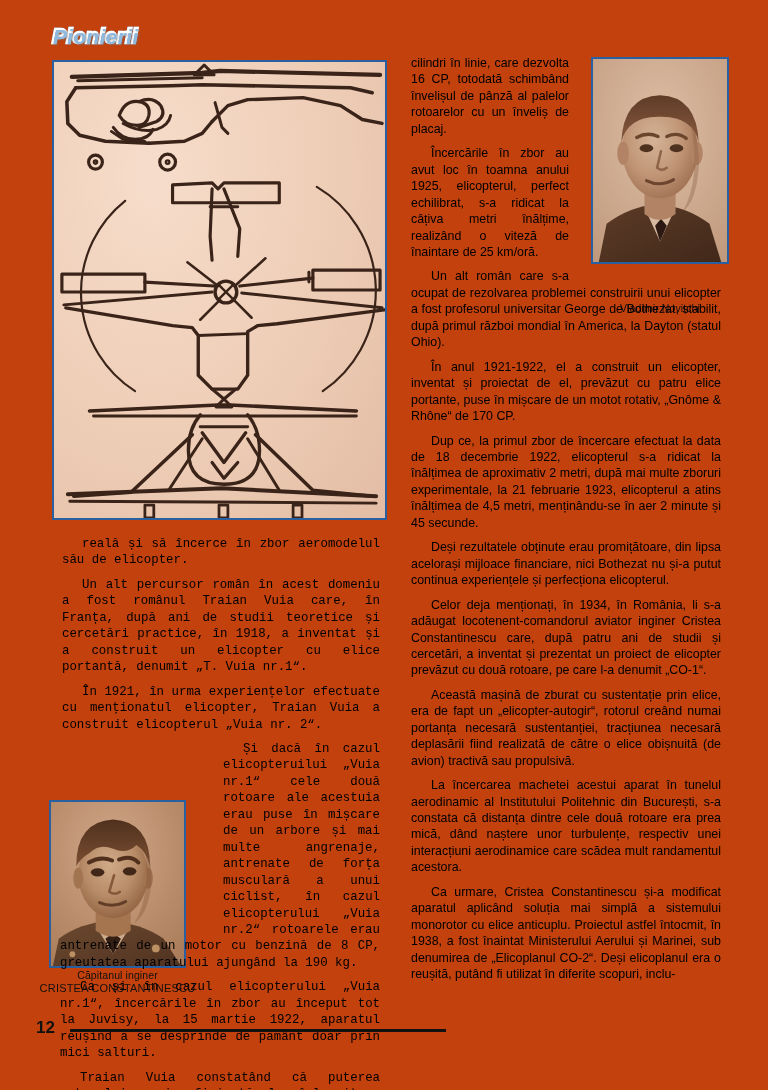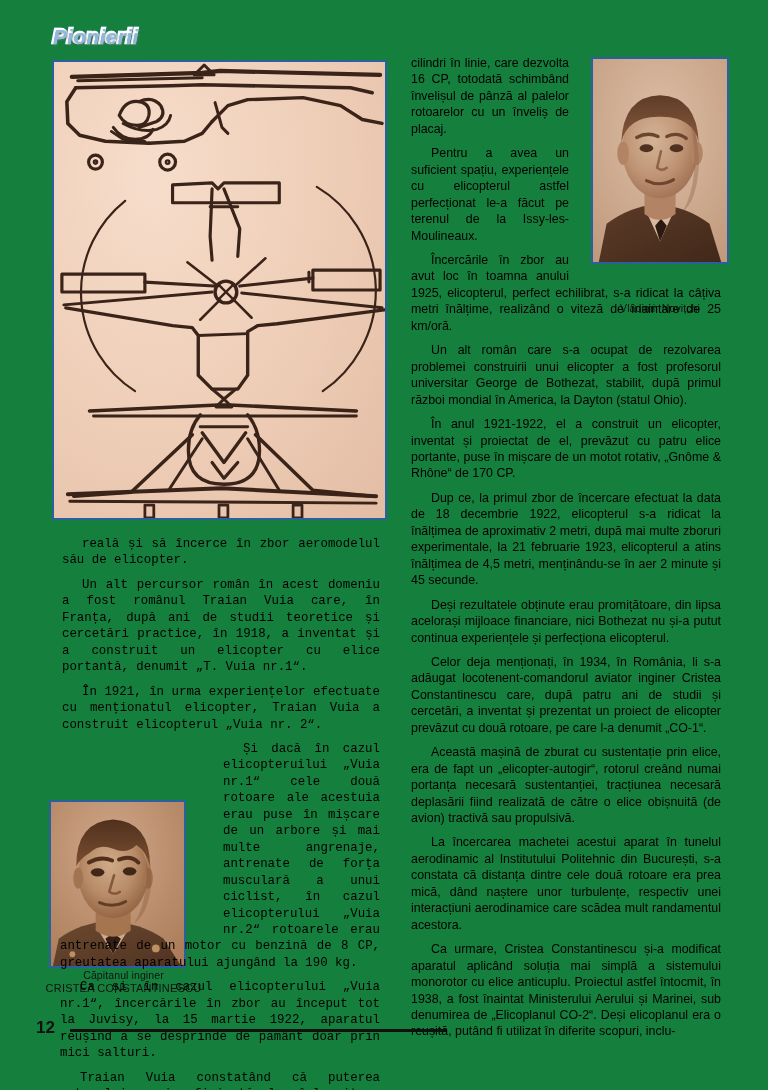"Pionierii" .page { background: #15803d -> #c2410c }
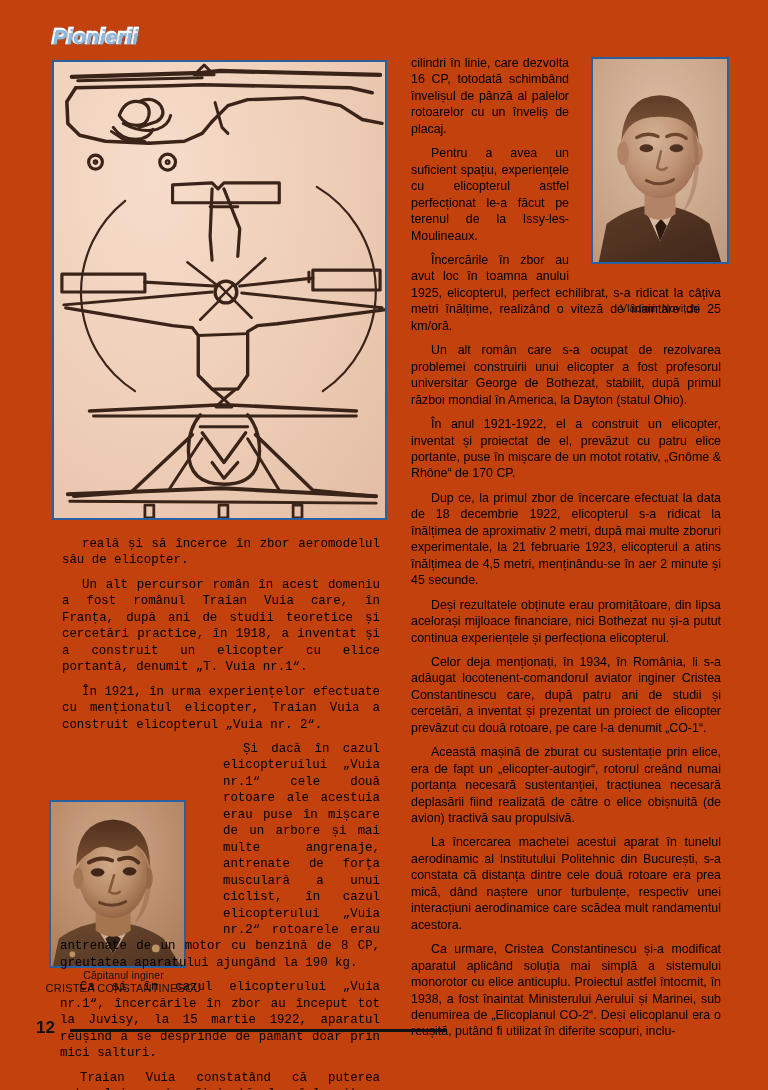"Pentru a avea un suficient" p { html: <p>Pentru a avea un suficient spațiu, experiențele cu elicopterul astfel perfecționat le-a făcut pe terenul de la Issy-les-Moulineaux.</p> -> none }
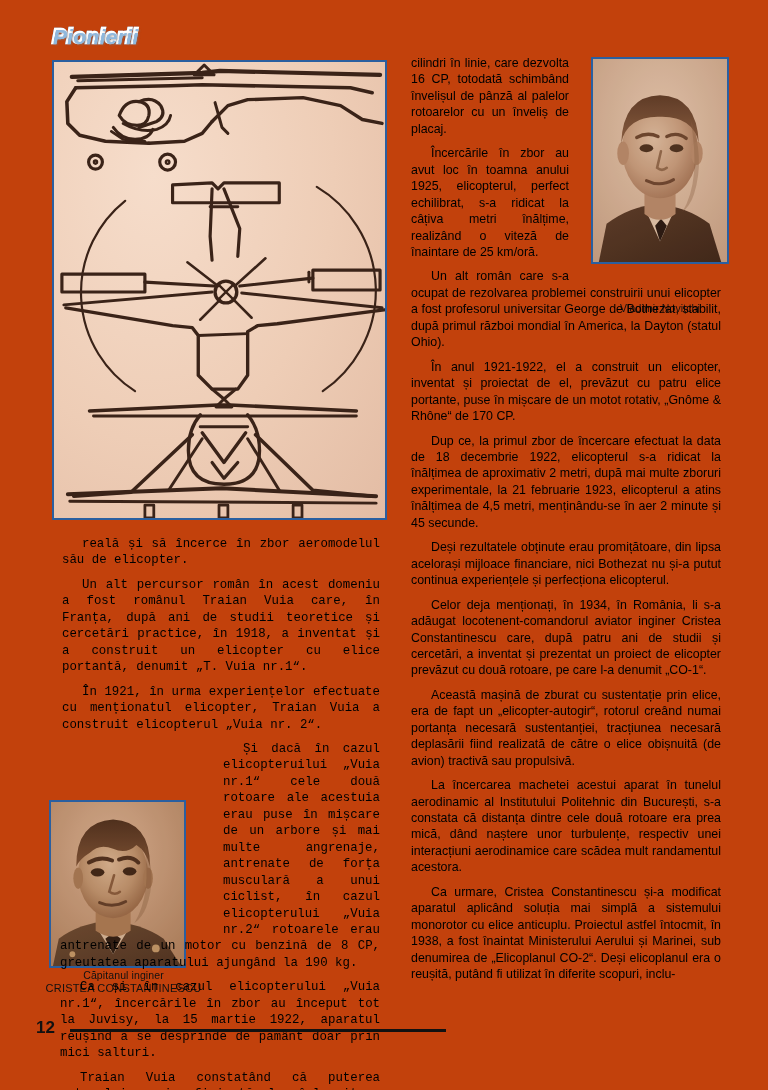"Căpitanul inginer" #cap-cristea { left: 40px -> 34px }
